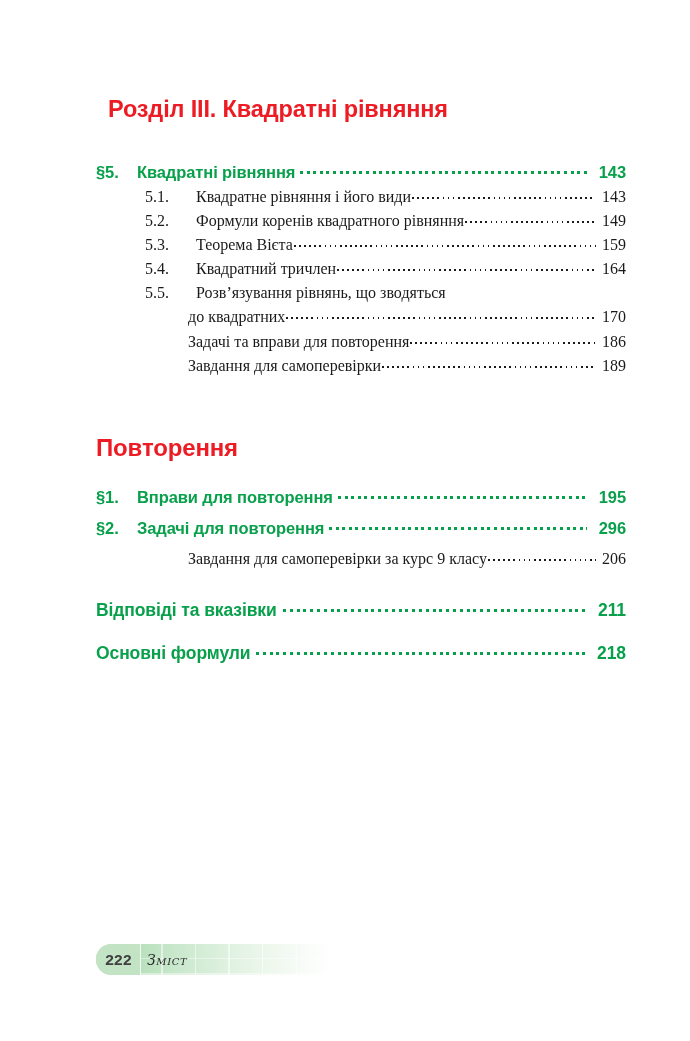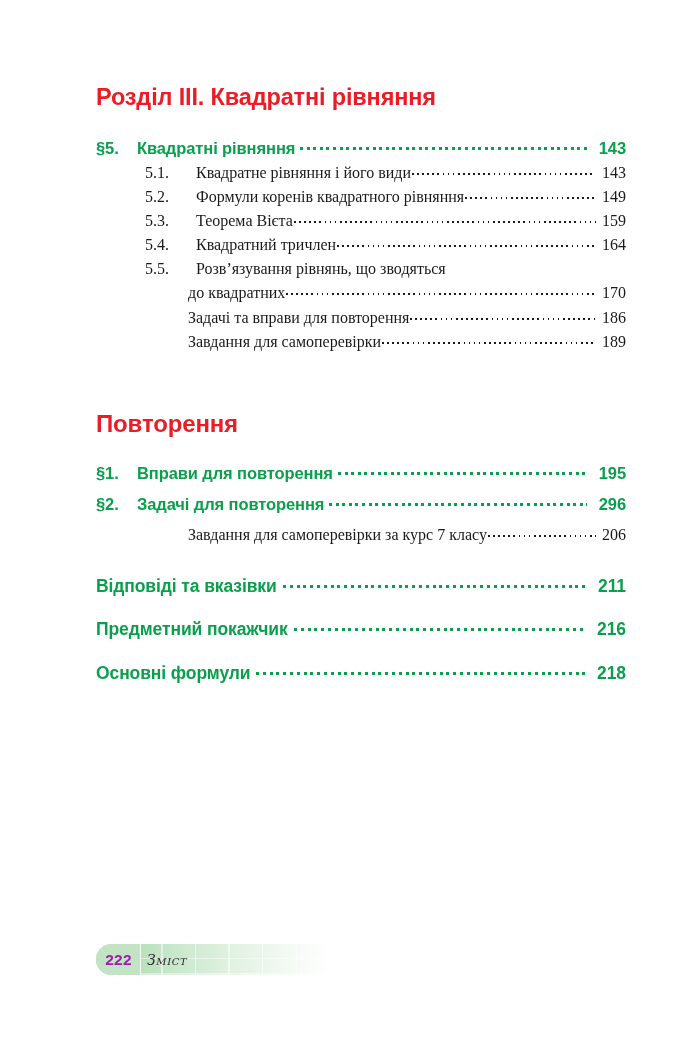"Розділ III. Квадратні рівняння" .chapter-title { margin: 0 -> 12px }
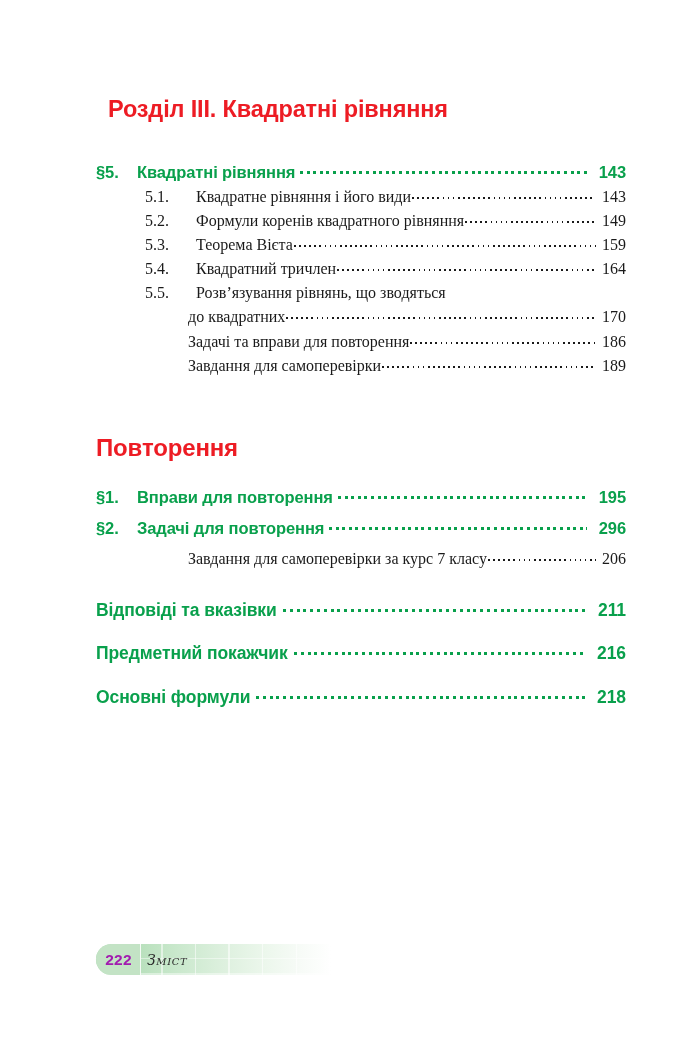"Завдання для самоперевірки за курс" span.toc-label { text: 7 -> 9 }
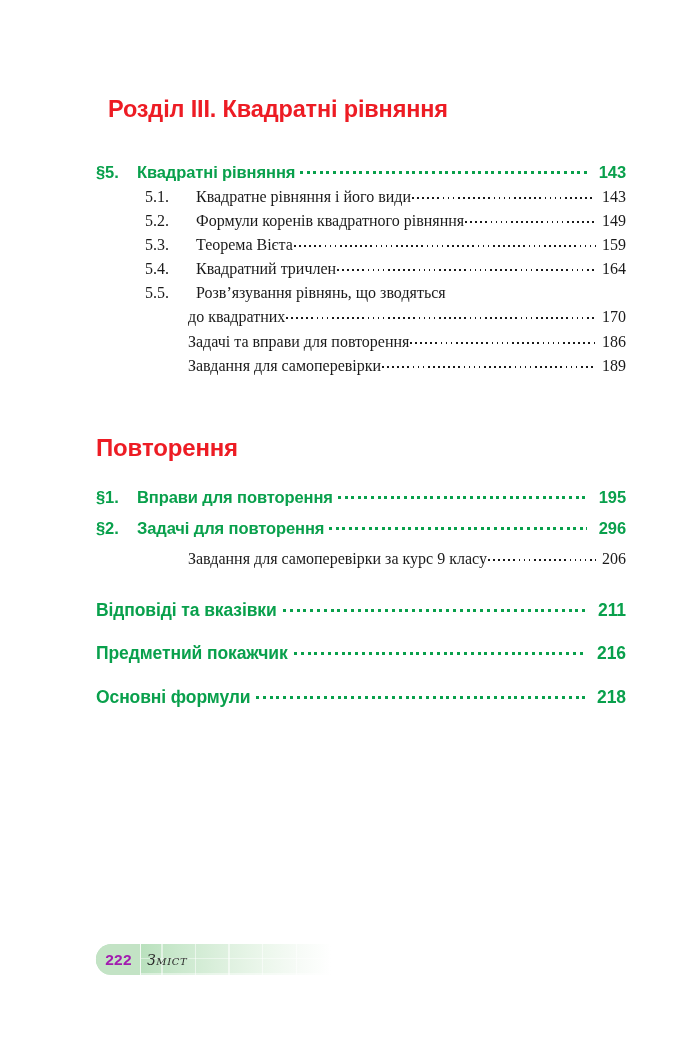"Предметний покажчик" div.toc-row { html: <div> <span>Предметний покажчик</span> <span></span> <span>216</span> </div> -> none }
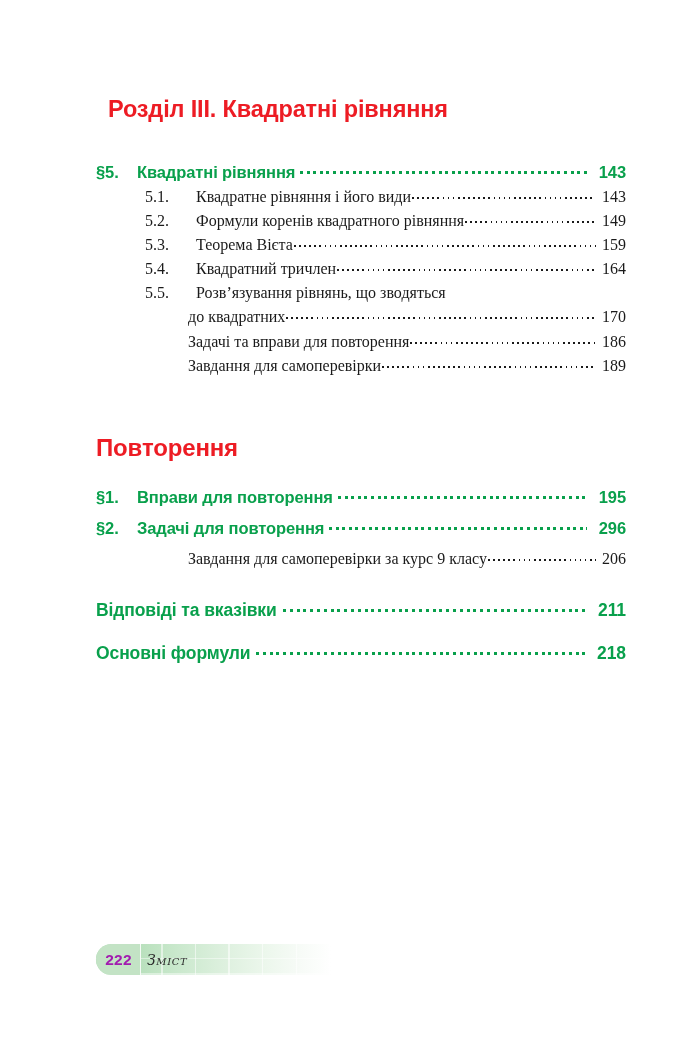"222" .footer-pagenum { color: #a21caf -> #404040 }
